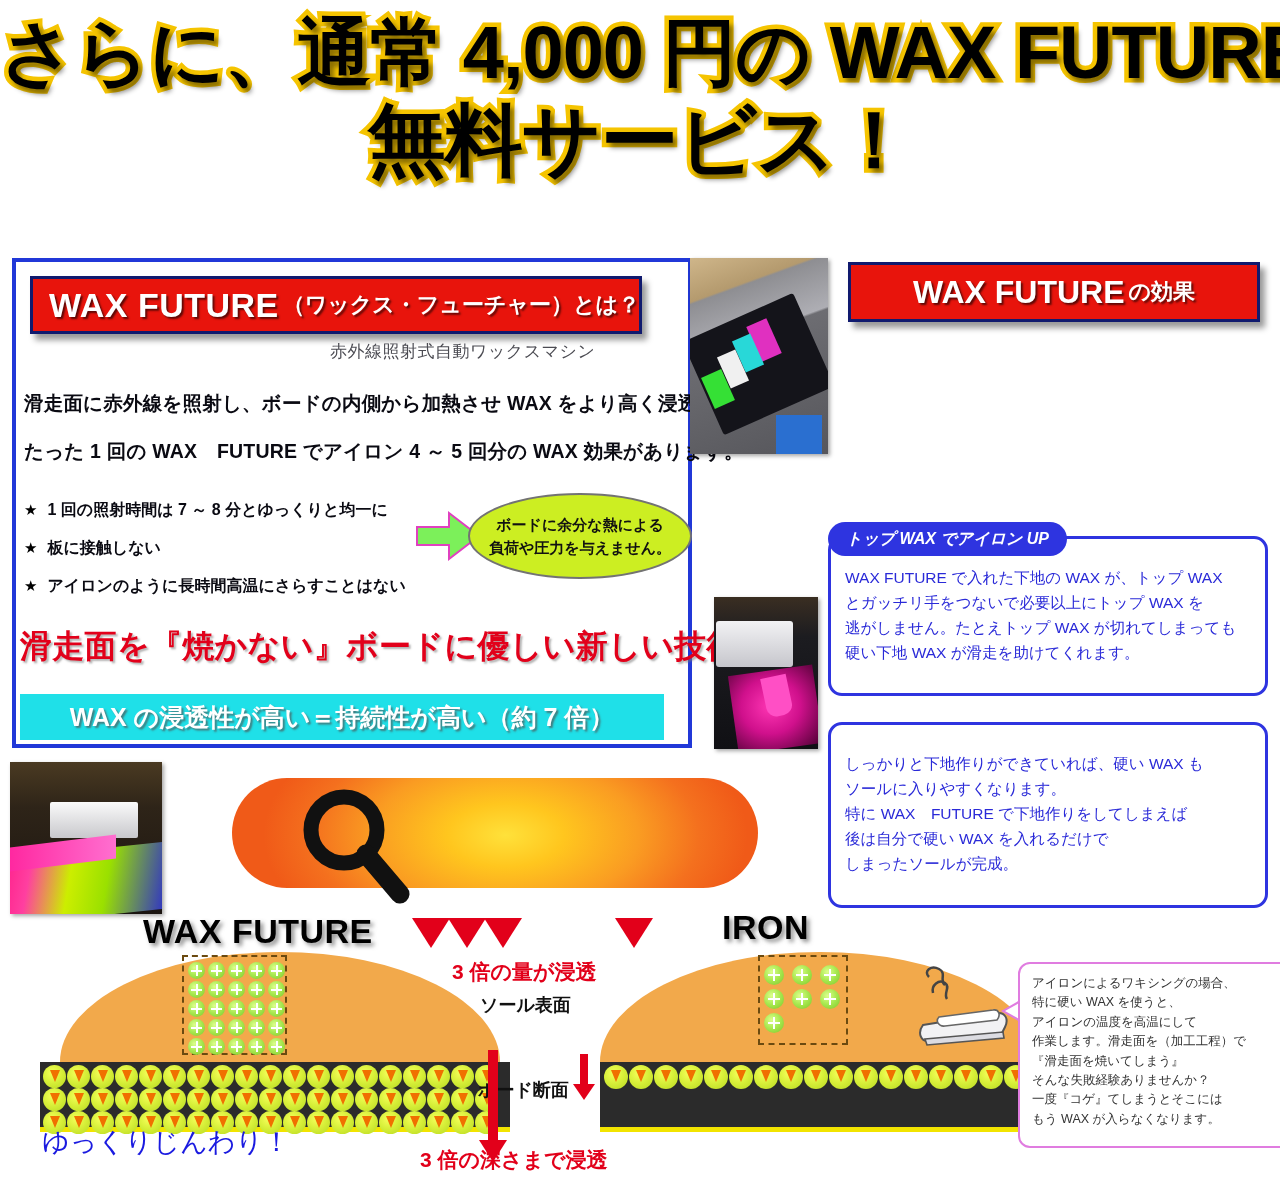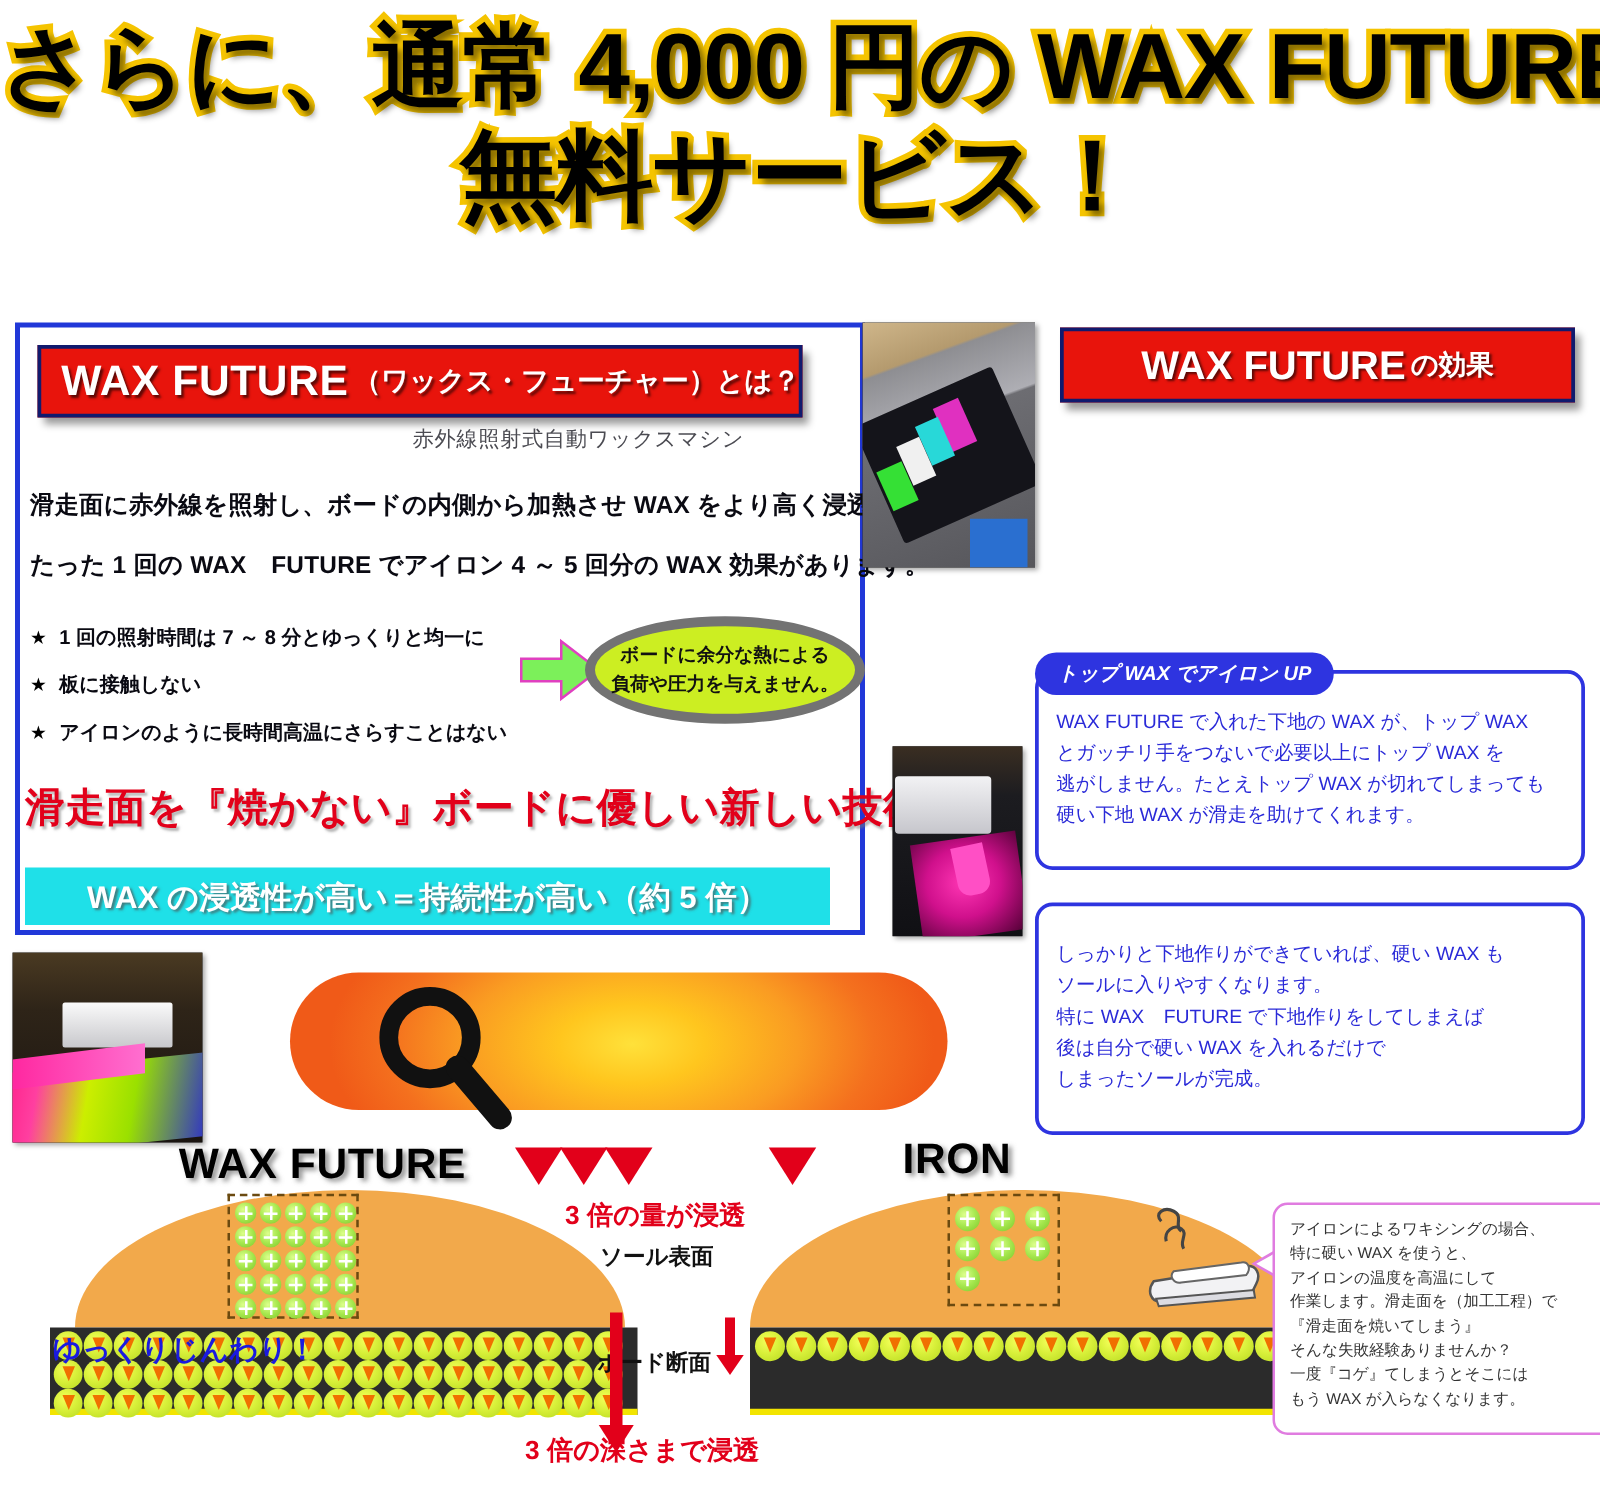"ボードに余分な熱による" .ellipse-callout { border: 8px solid #737373 -> 2px solid #737373 }
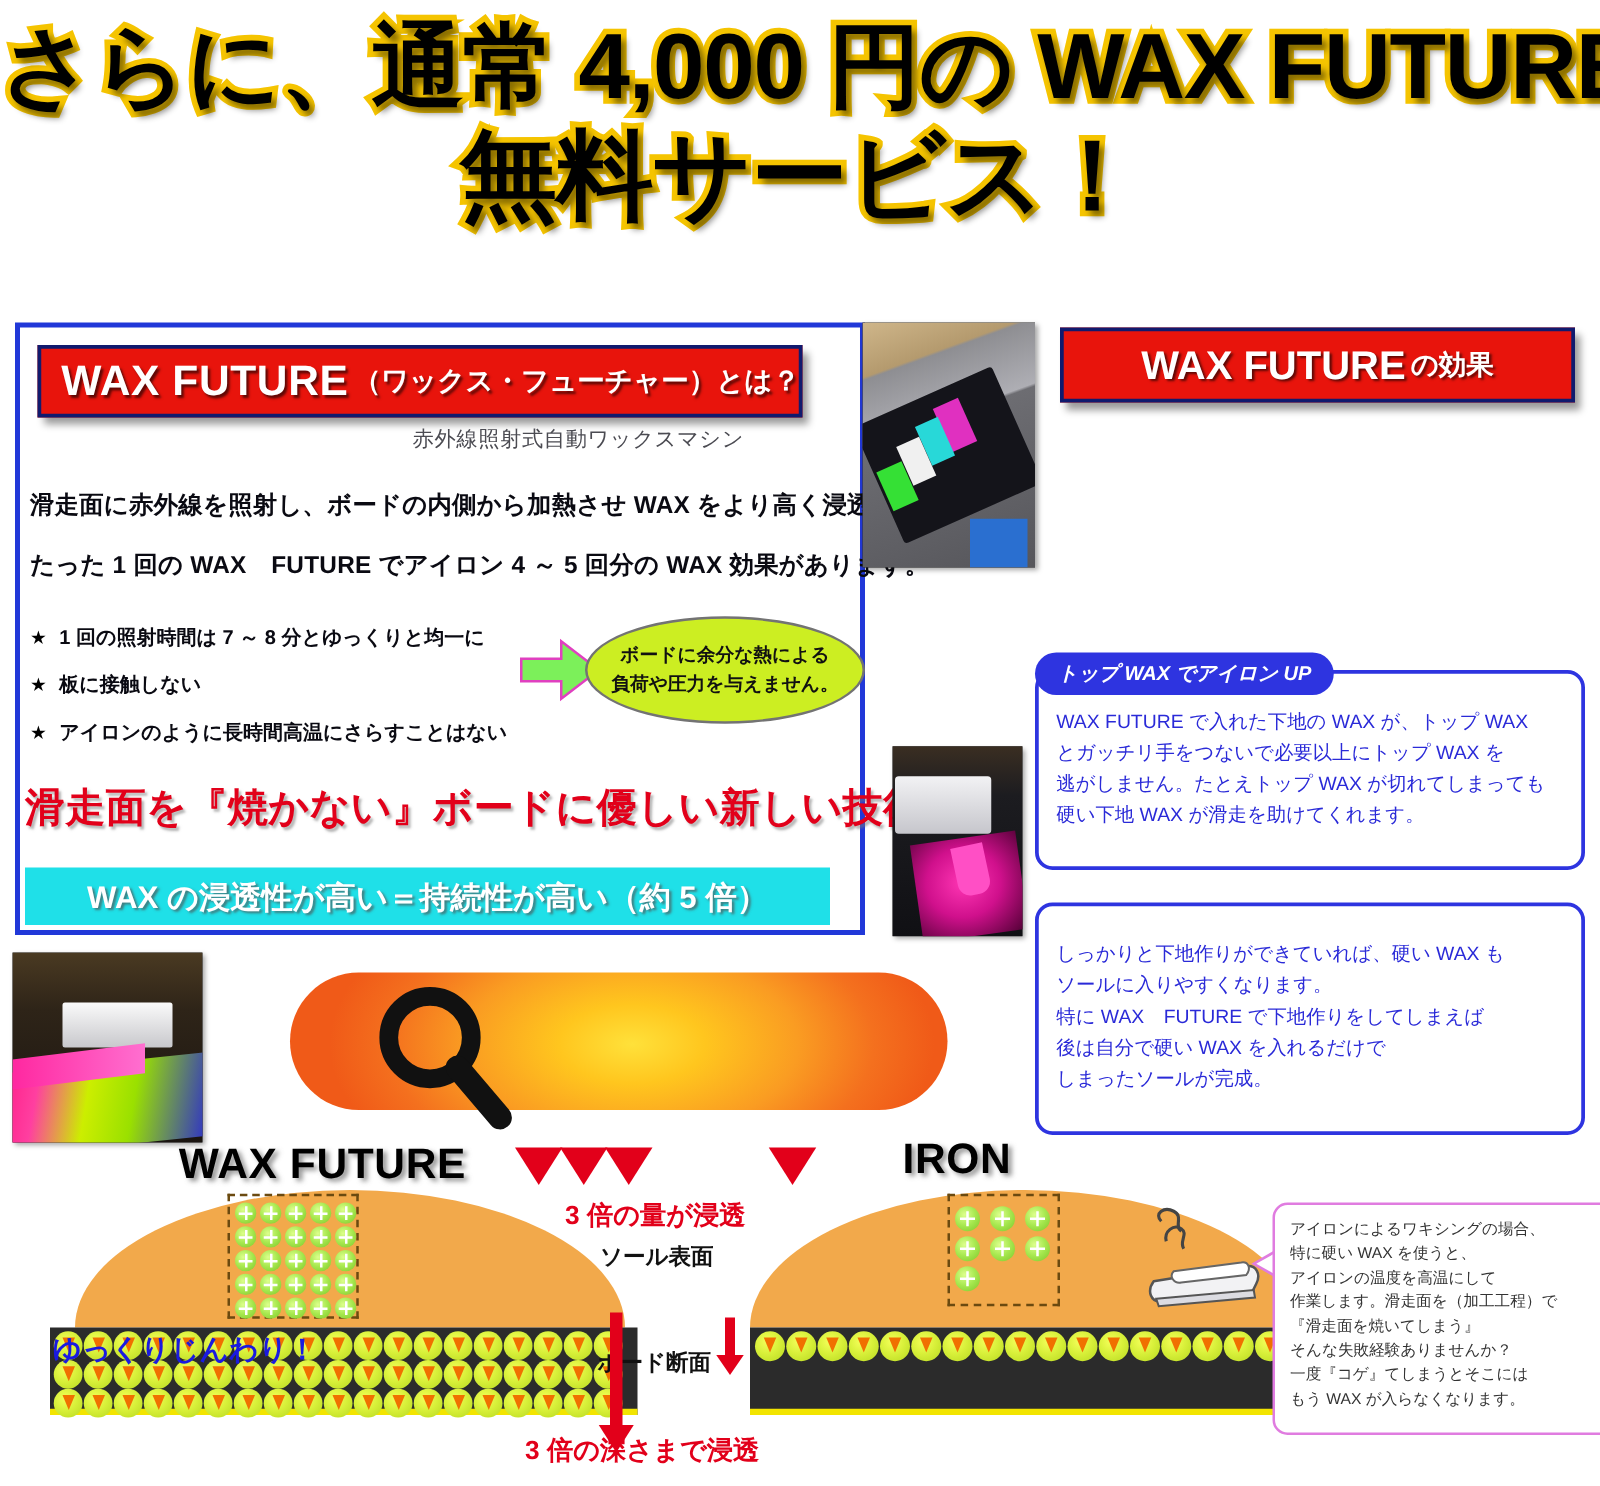"WAX の浸透性が高い＝持続性が高い（約 5 倍）" span { text: 5 -> 7 }
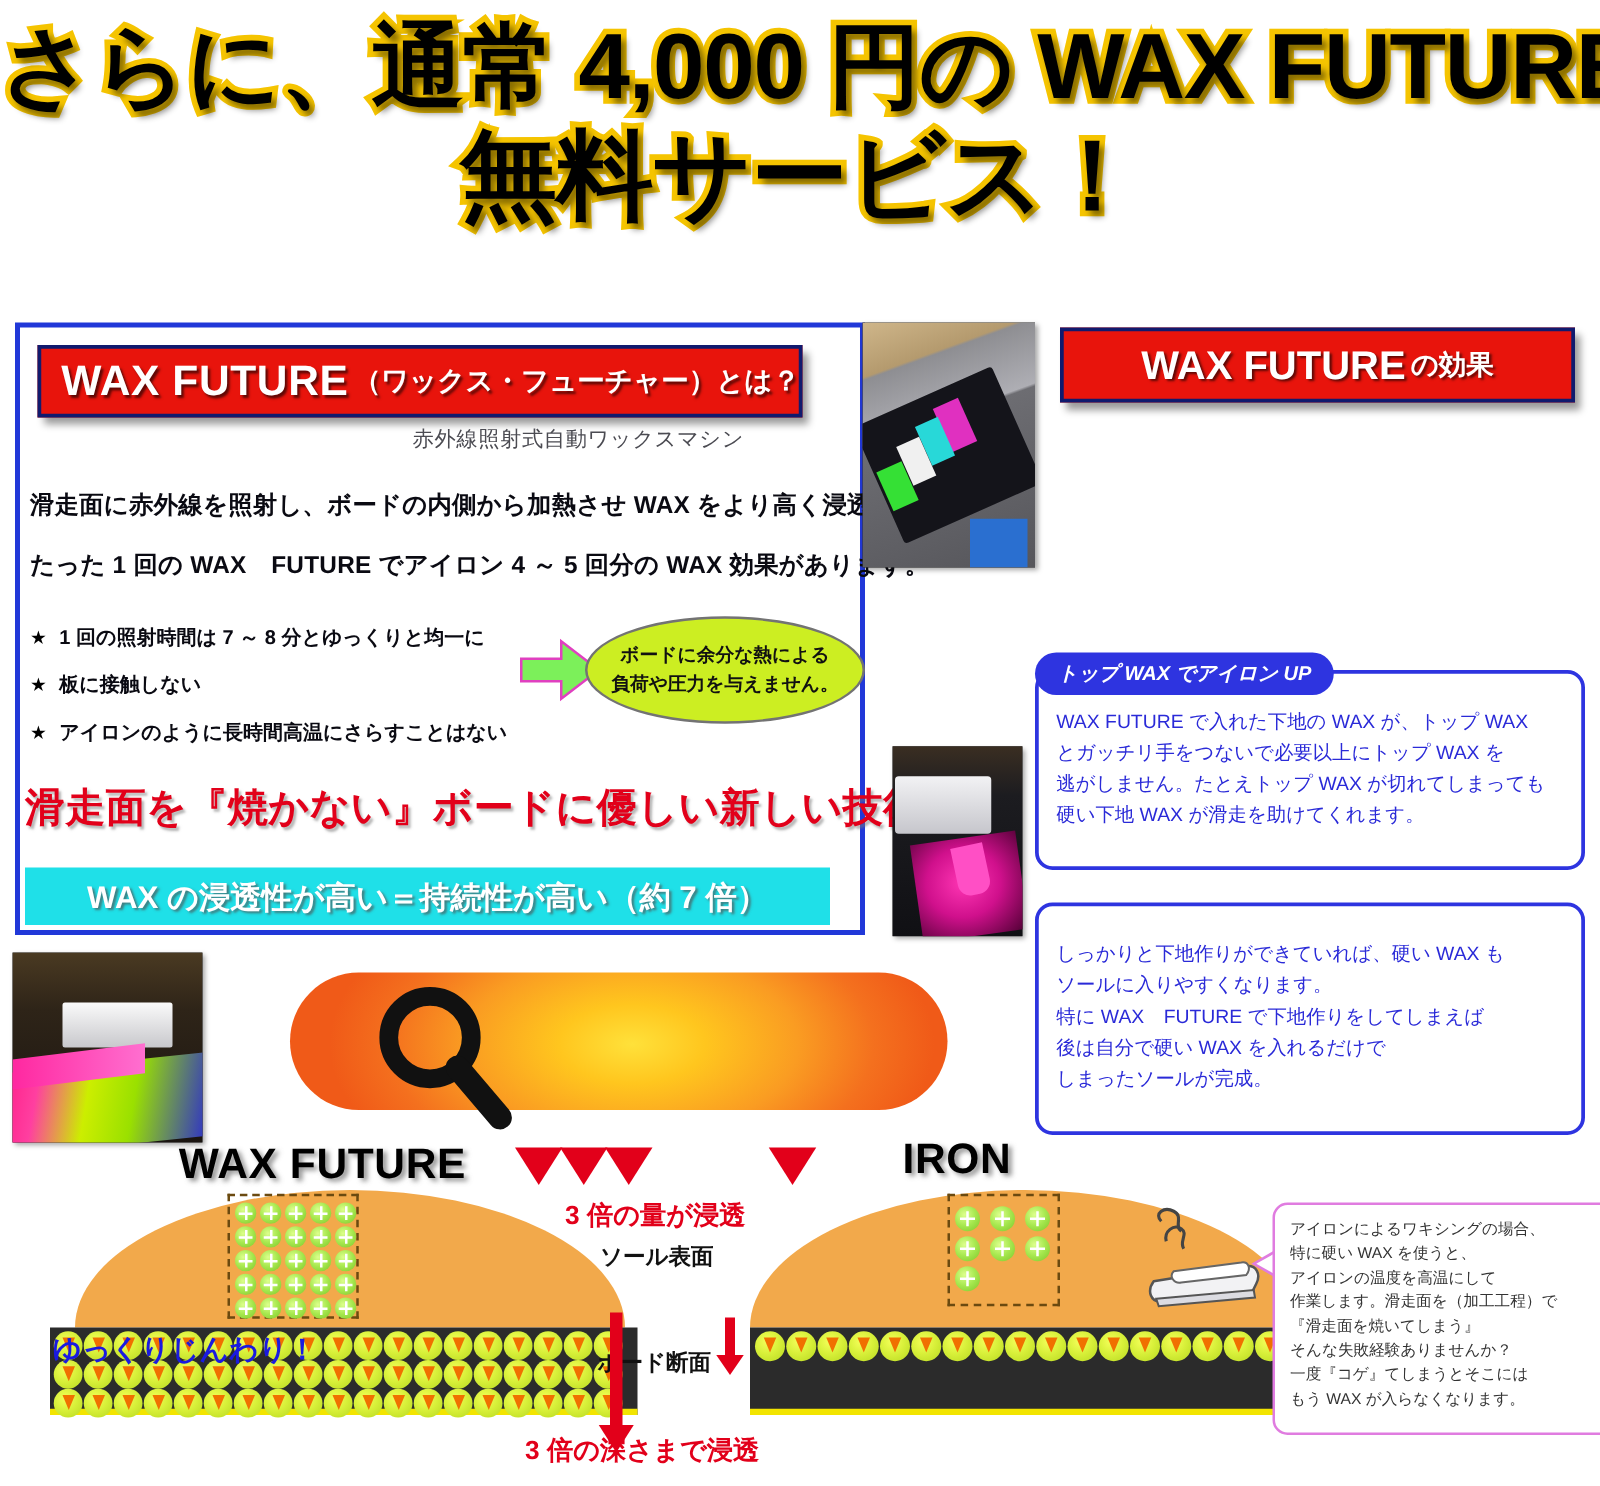"ゆっくりじんわり！" .bottom-blue { font-size: 23px -> 27px; font-weight: bold -> normal; top: 1064px -> 1124px }
